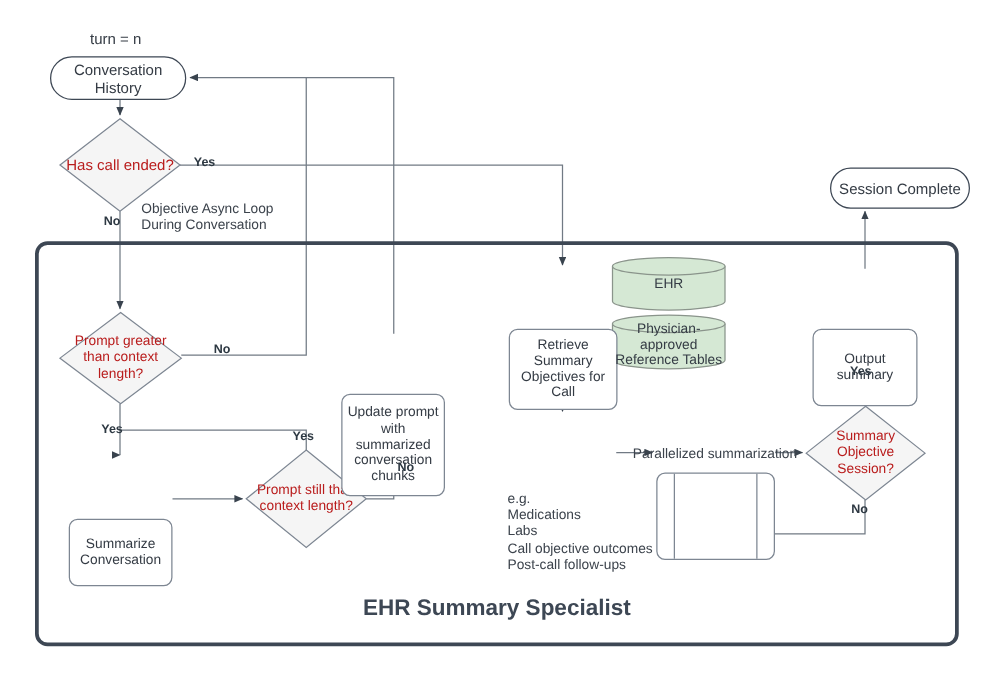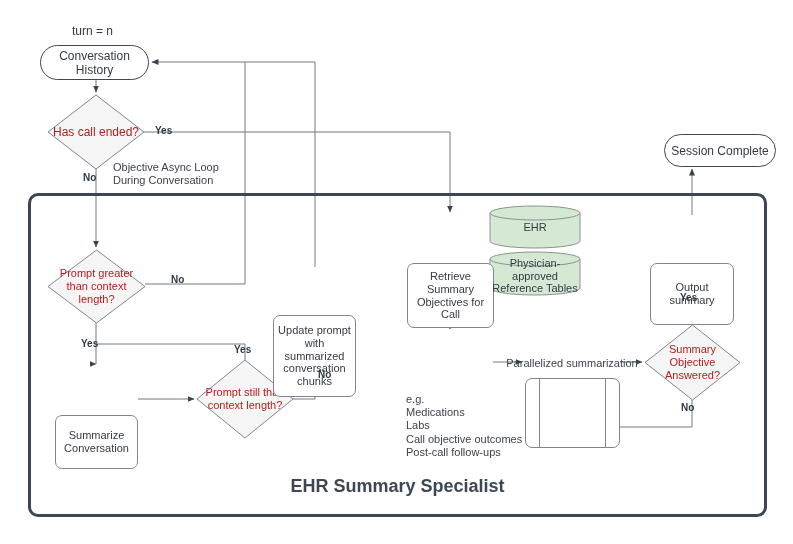"Summary Objective Answered?" div.dtext { text: Answered -> Session }
